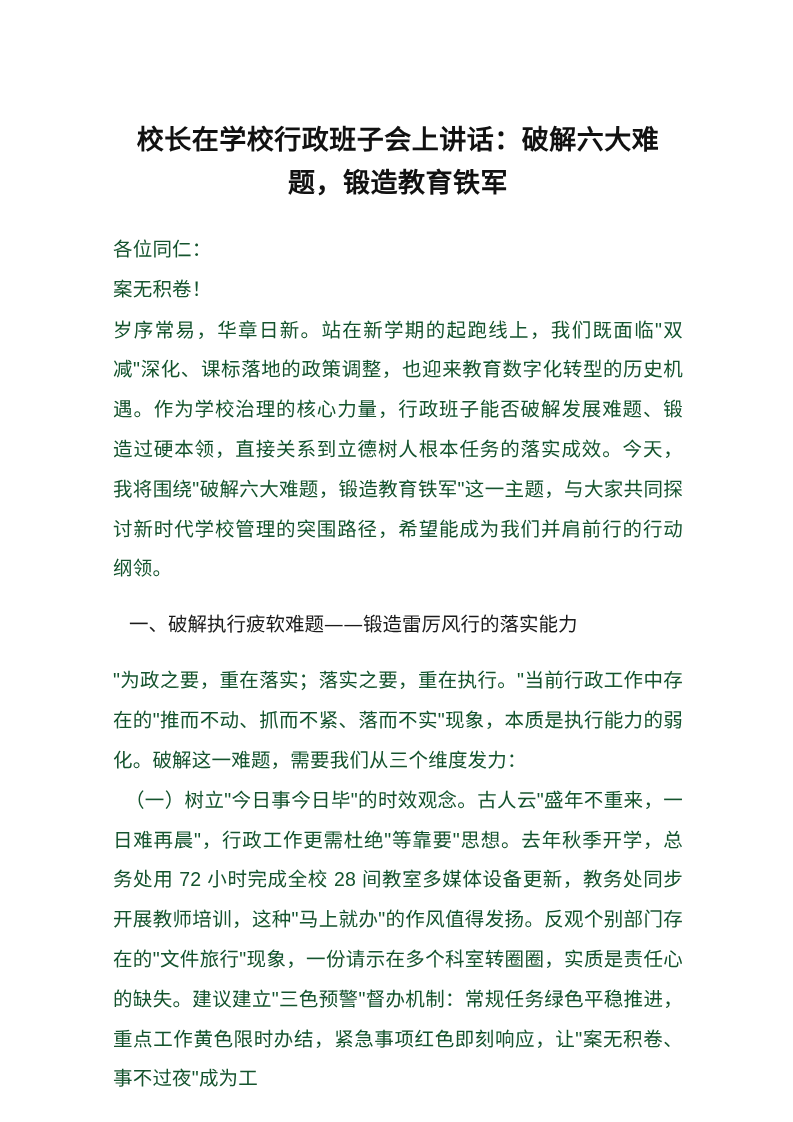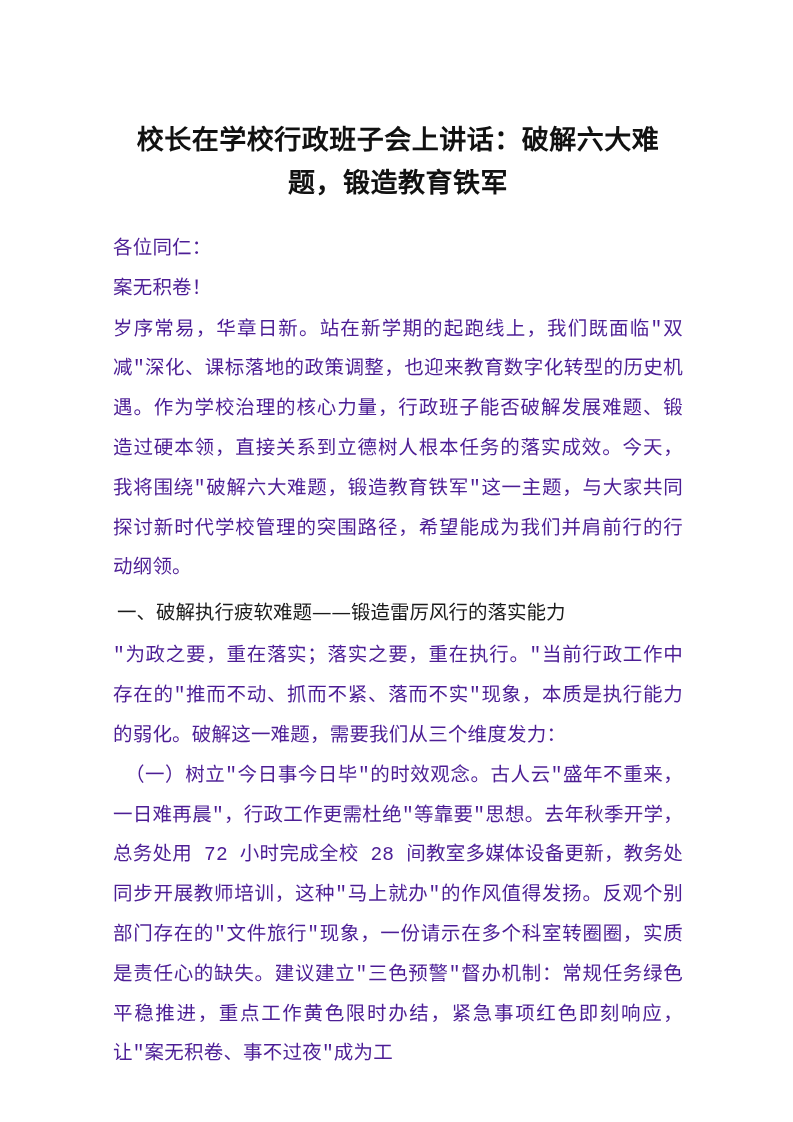"各位同仁：" p.para { color: #4c1d95 -> #14532d; font-family: Liberation Mono, monospace -> Liberation Sans, sans-serif }
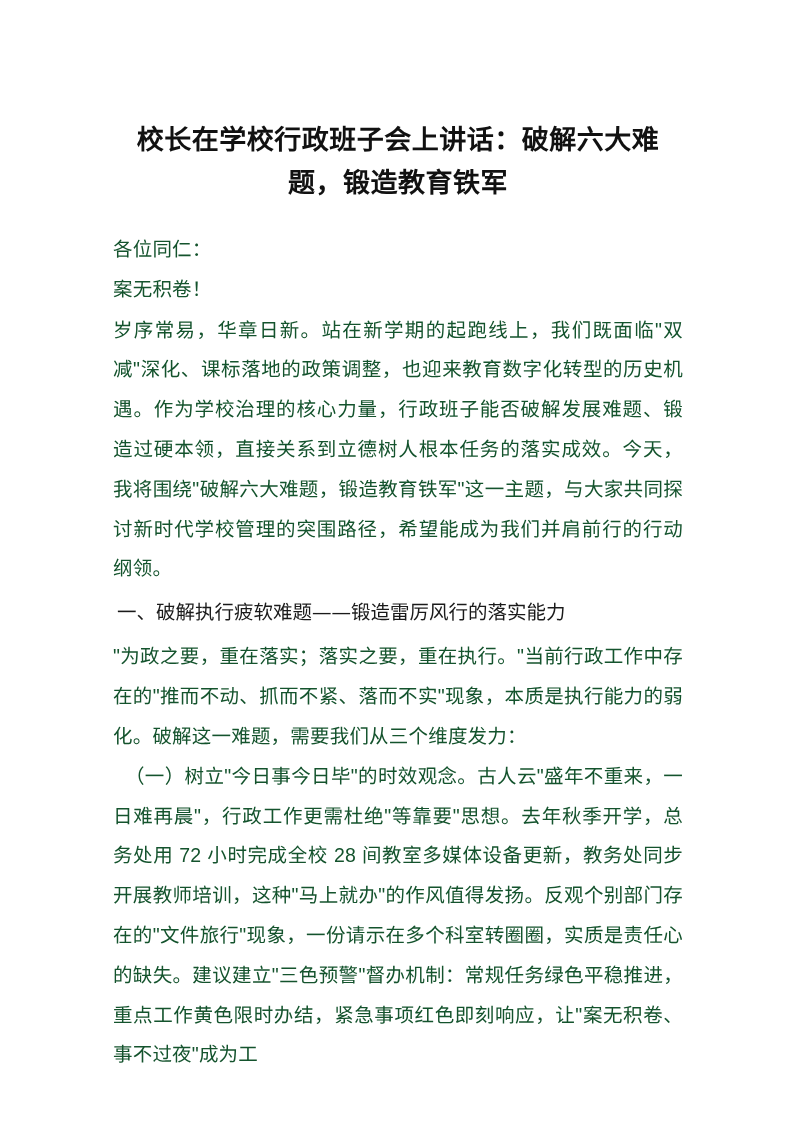"一、破解执行疲软难题——锻造雷厉风行的落实能力" p.heading-inline { margin: 4px -> 16px }
